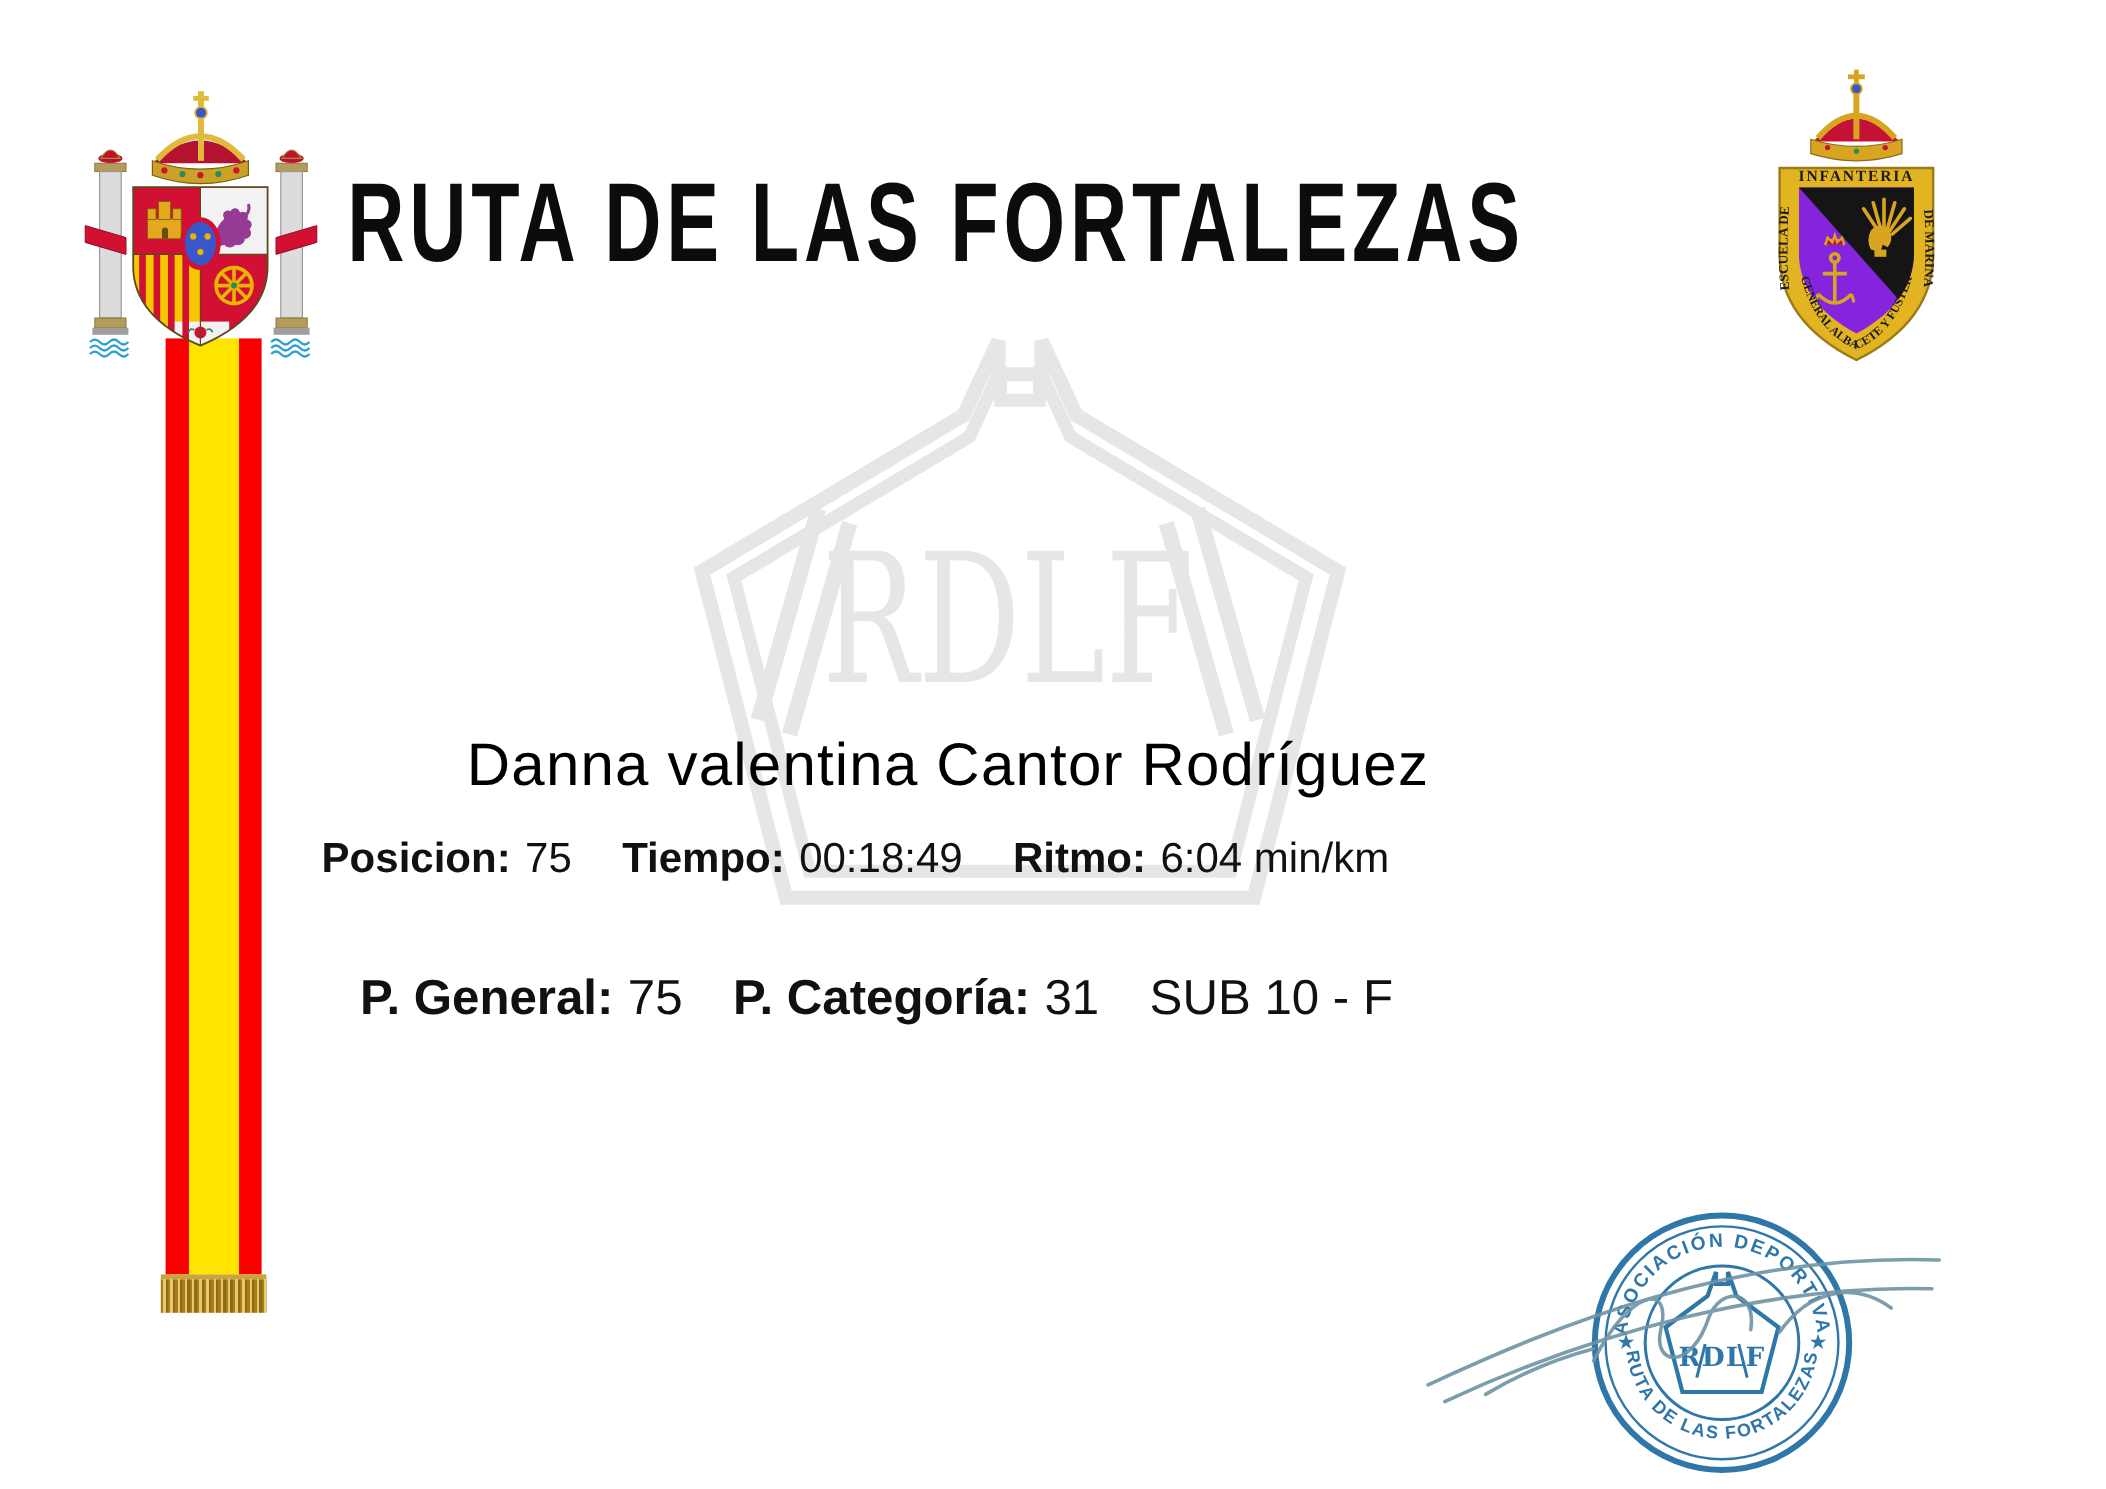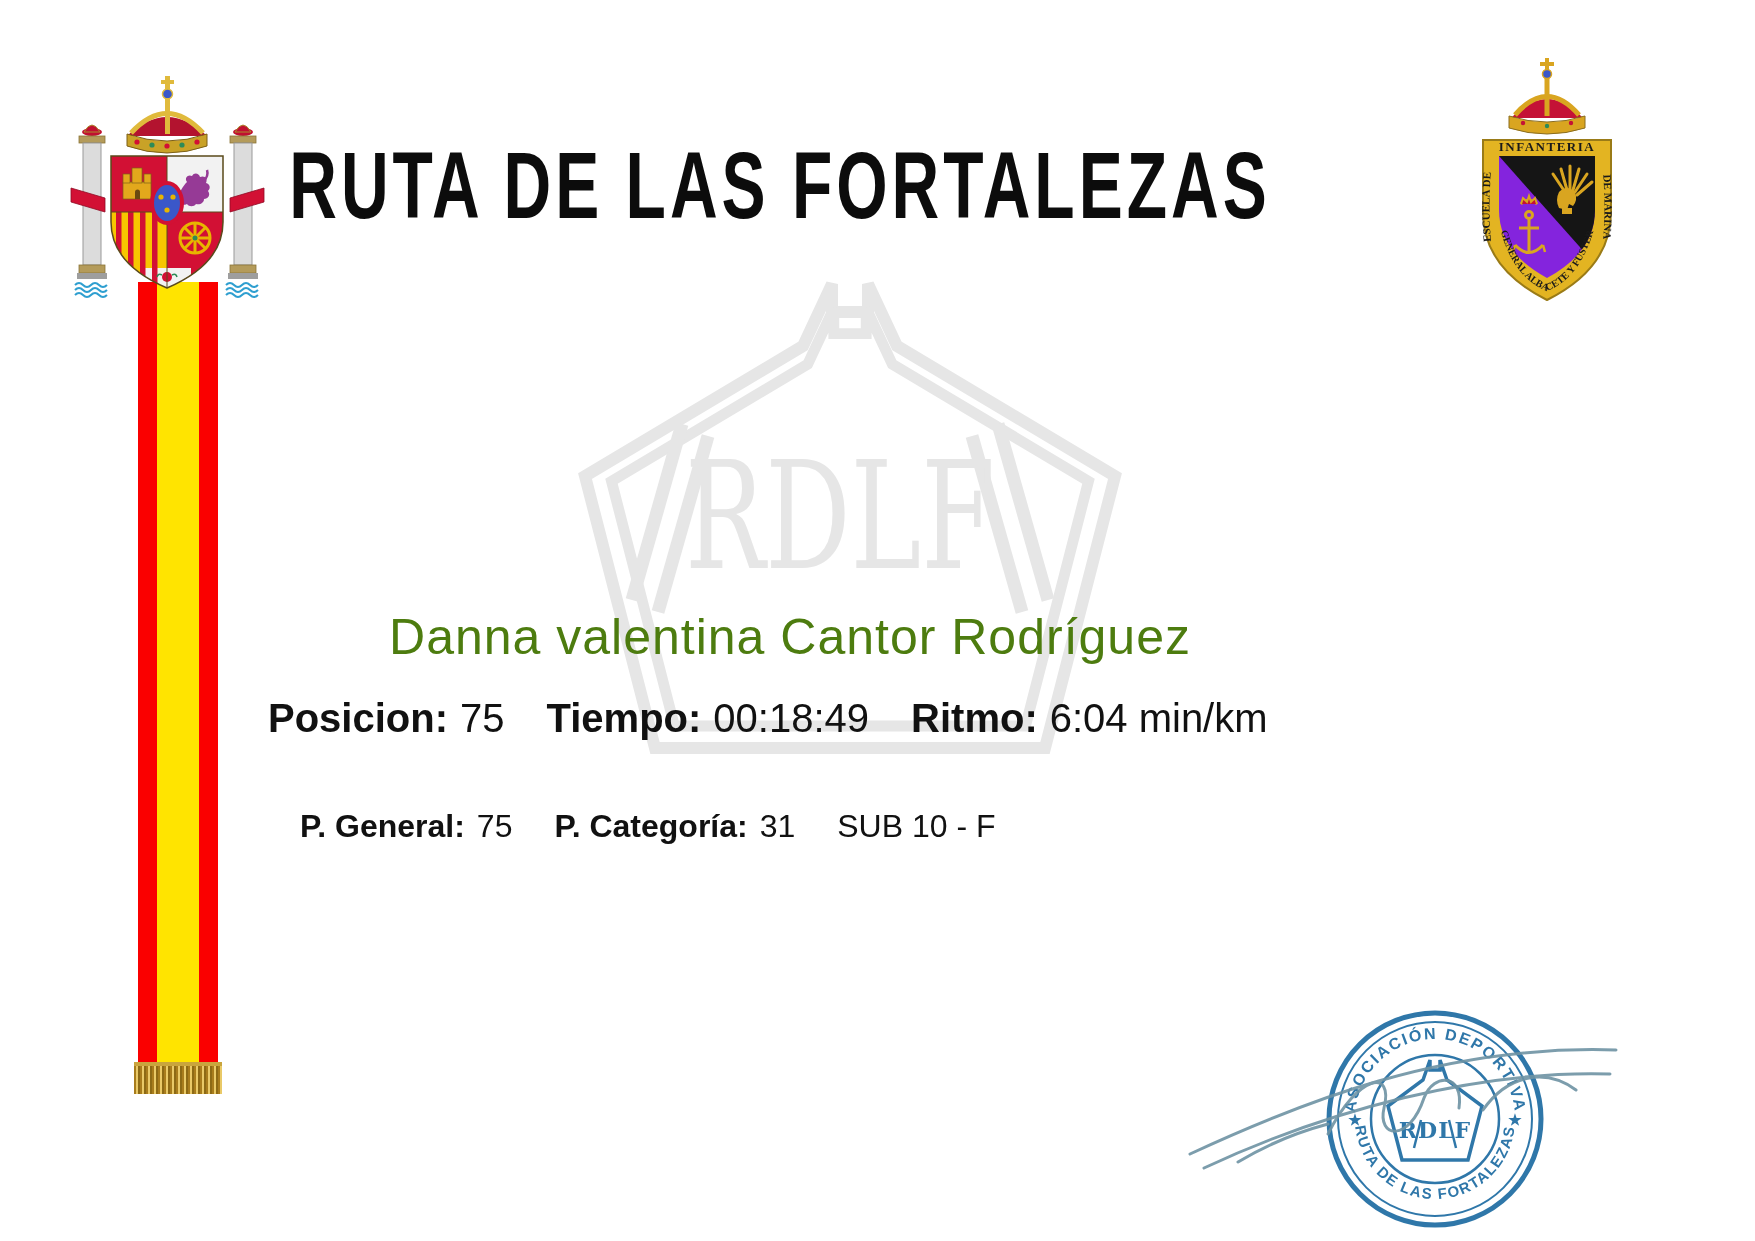"Danna valentina Cantor Rodríguez" .recipient { color: #4d7c0f -> #000000 }
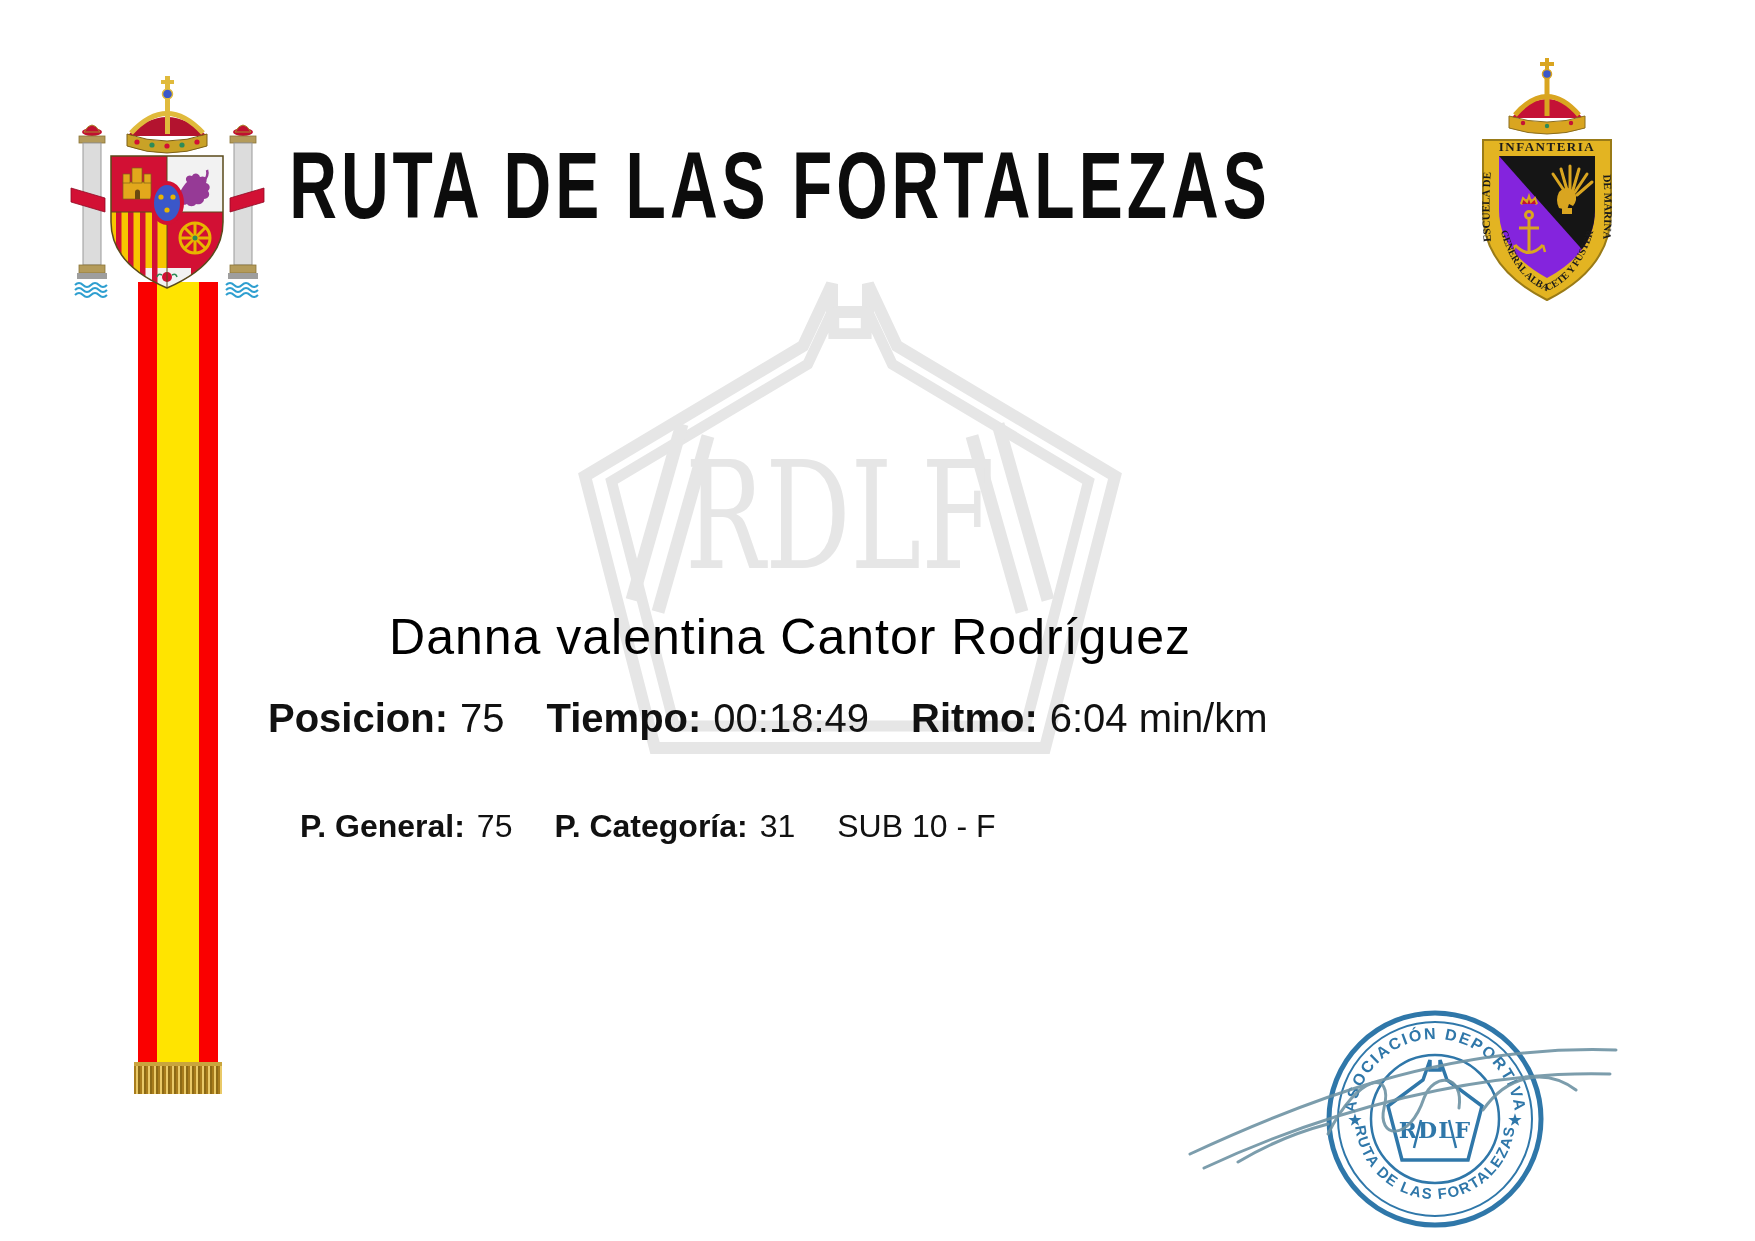"Posicion: 75 Tiempo: 00:18:49 Ritmo:" .stats1 { font-size: 40px -> 35px }
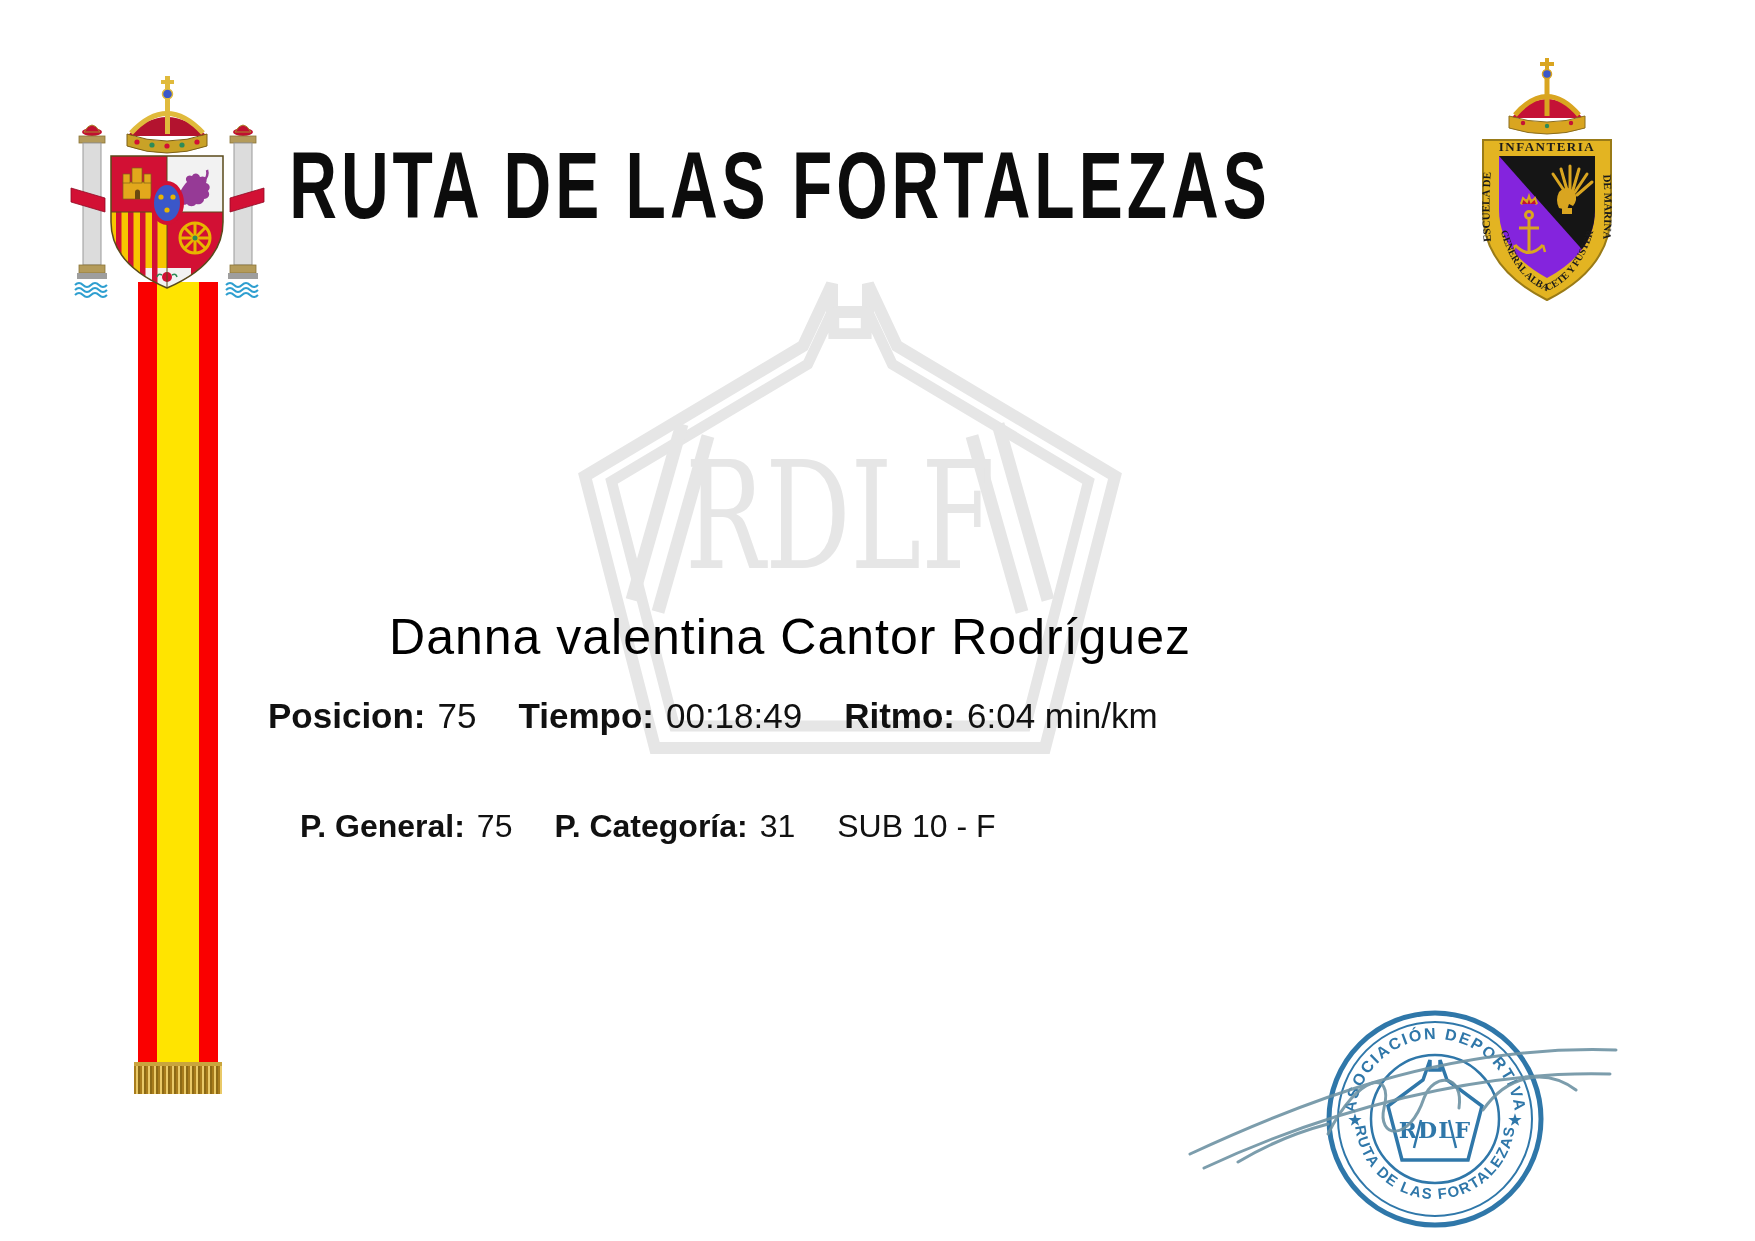"P. General: 75 P. Categoría:" .stats2 { font-size: 32px -> 41px }
